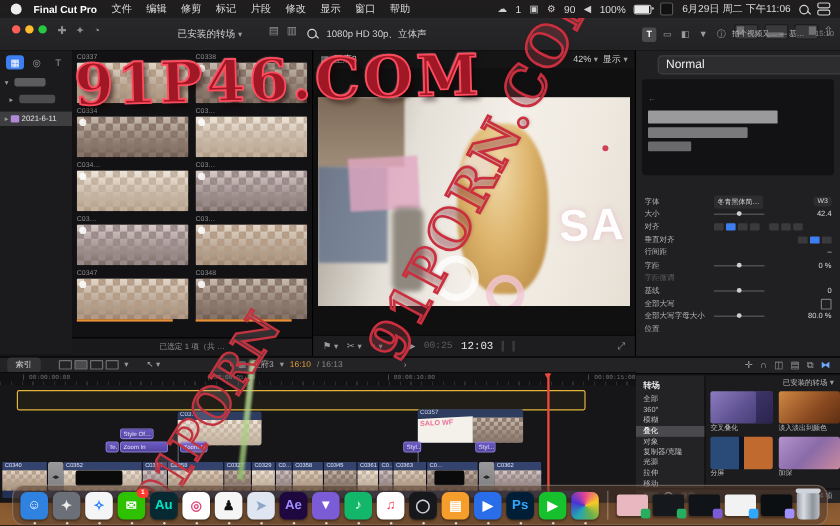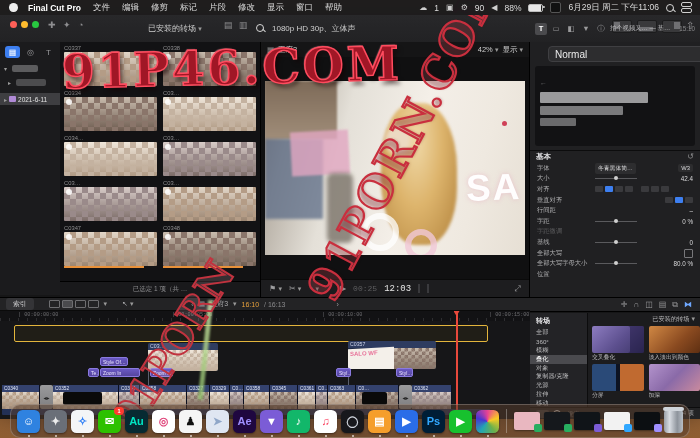"88%" span { text: 88% -> 100% }
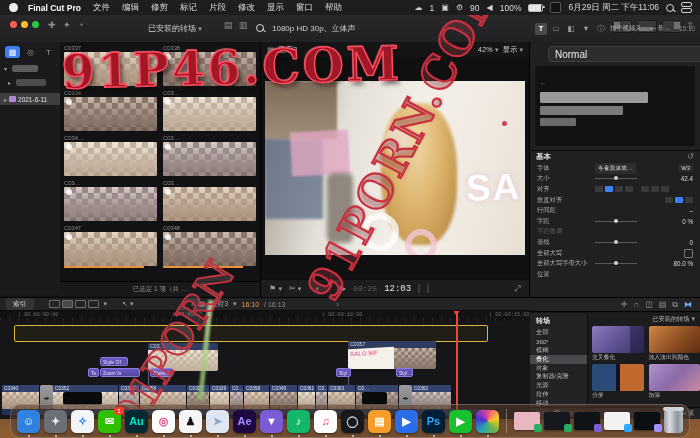"基本" div { html: <div> <span>基本</span> <span>↺</span> </div> -> none }
